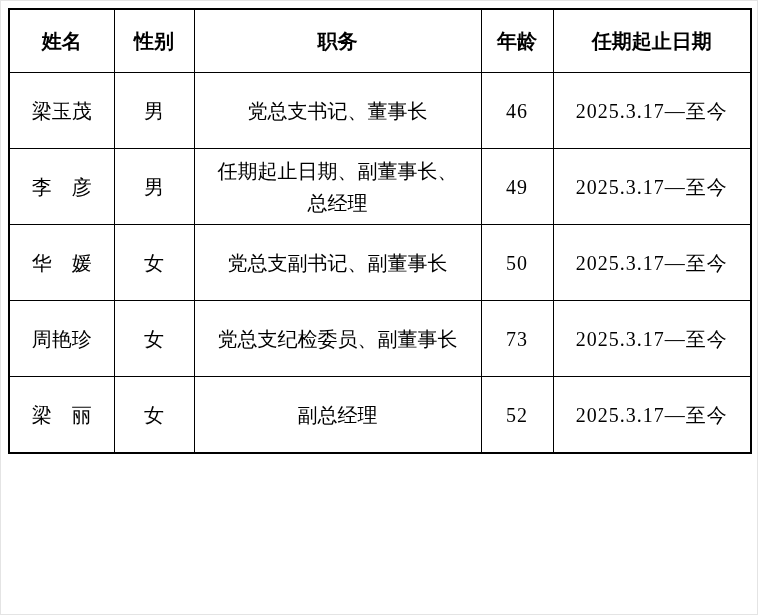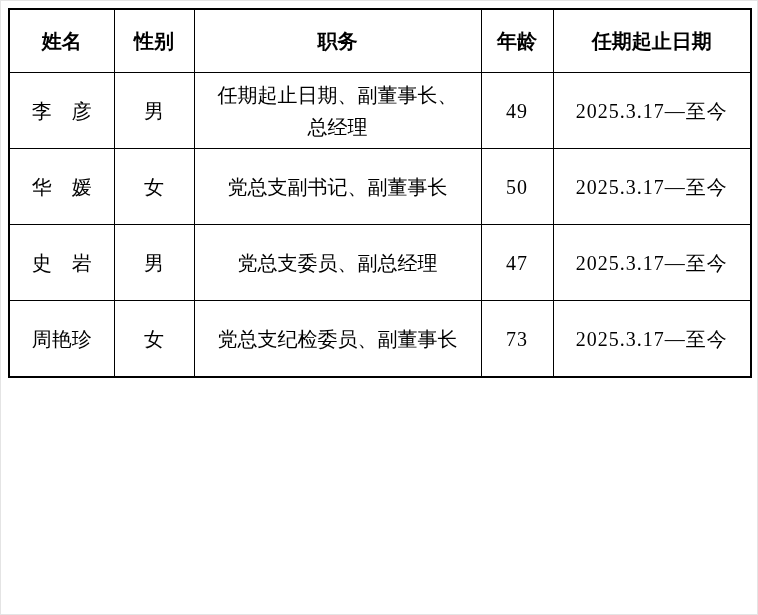"梁玉茂" tr { html: none -> <tr> <td>梁玉茂</td> <td>男</td> <td>党总支书记、董事长</td> <td>46</td> <td>2025.3.17—至今</td> </tr> }
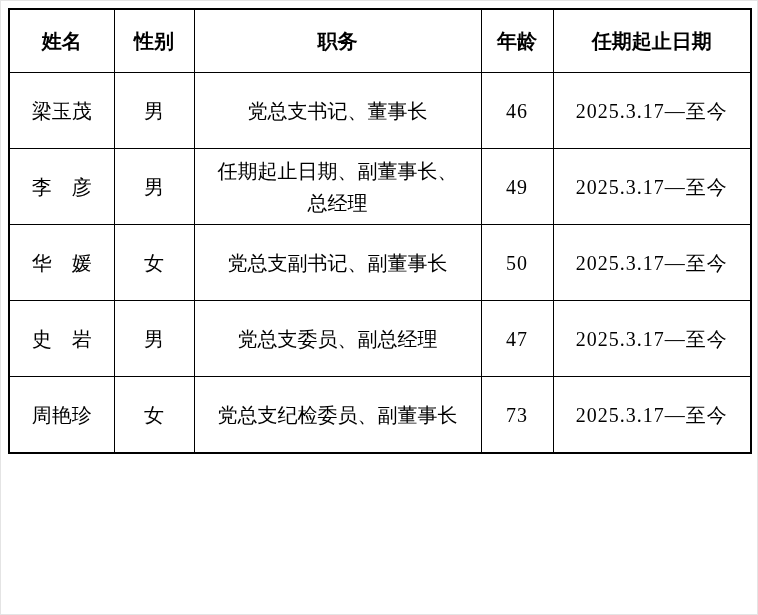"史 岩" tr { html: <tr> <td>史 岩</td> <td>男</td> <td>党总支委员、副总经理</td> <td>47</td> <td>2025.3.17—至今</td> </tr> -> none }
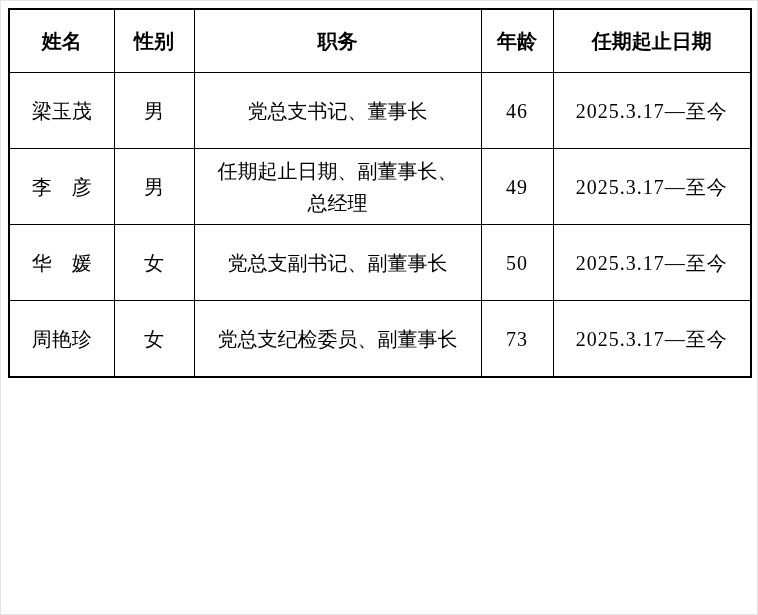"梁 丽" tr { html: none -> <tr> <td>梁 丽</td> <td>女</td> <td>副总经理</td> <td>52</td> <td>2025.3.17—至今</td> </tr> }
